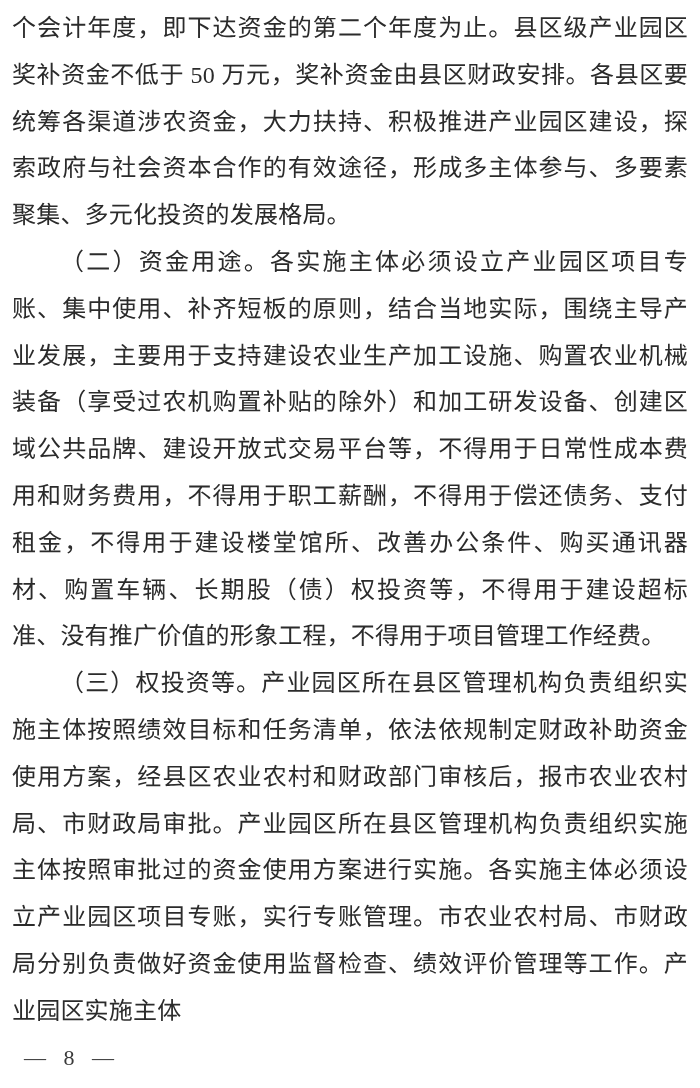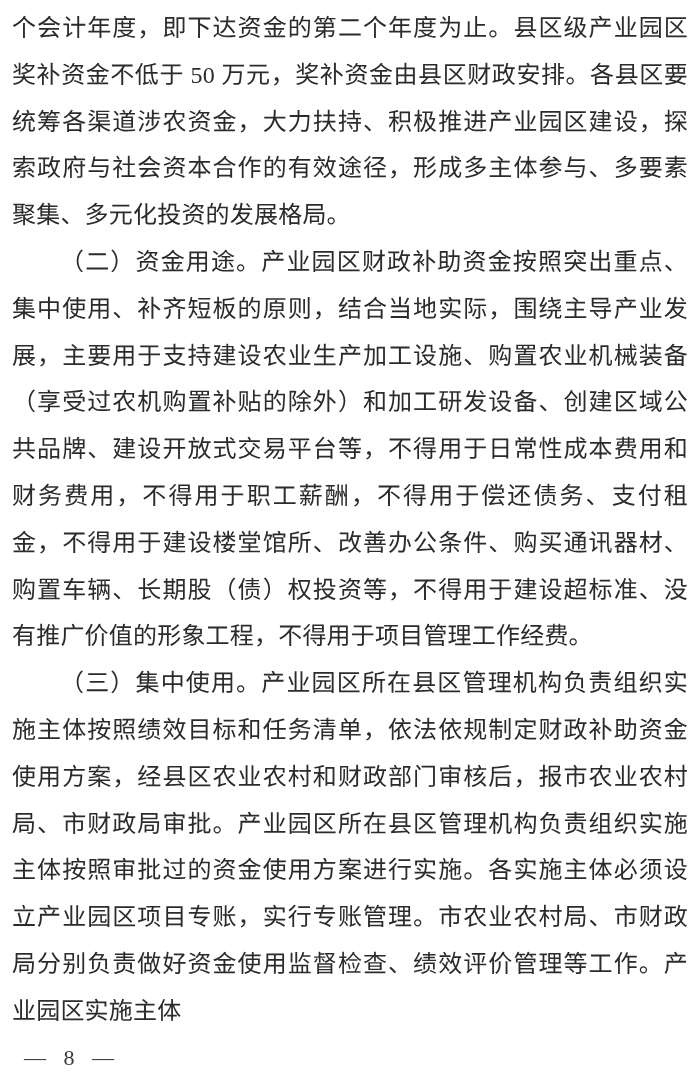"产业园区财政补助资金按照突出重点、集中使用、补齐短板的原则，结合当地实际，围绕主" span { text: 产业园区财政补助资金按照突出重点 -> 各实施主体必须设立产业园区项目专账 }
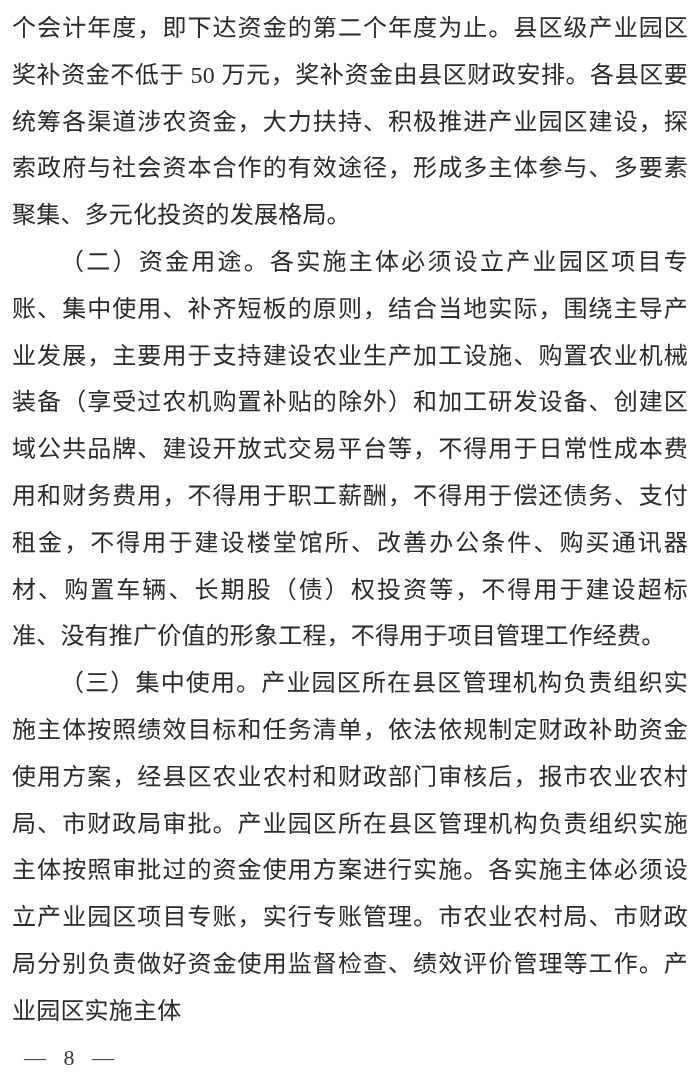"（三）集中使用。" span.section-heading { text: 集中使用 -> 权投资等 }
